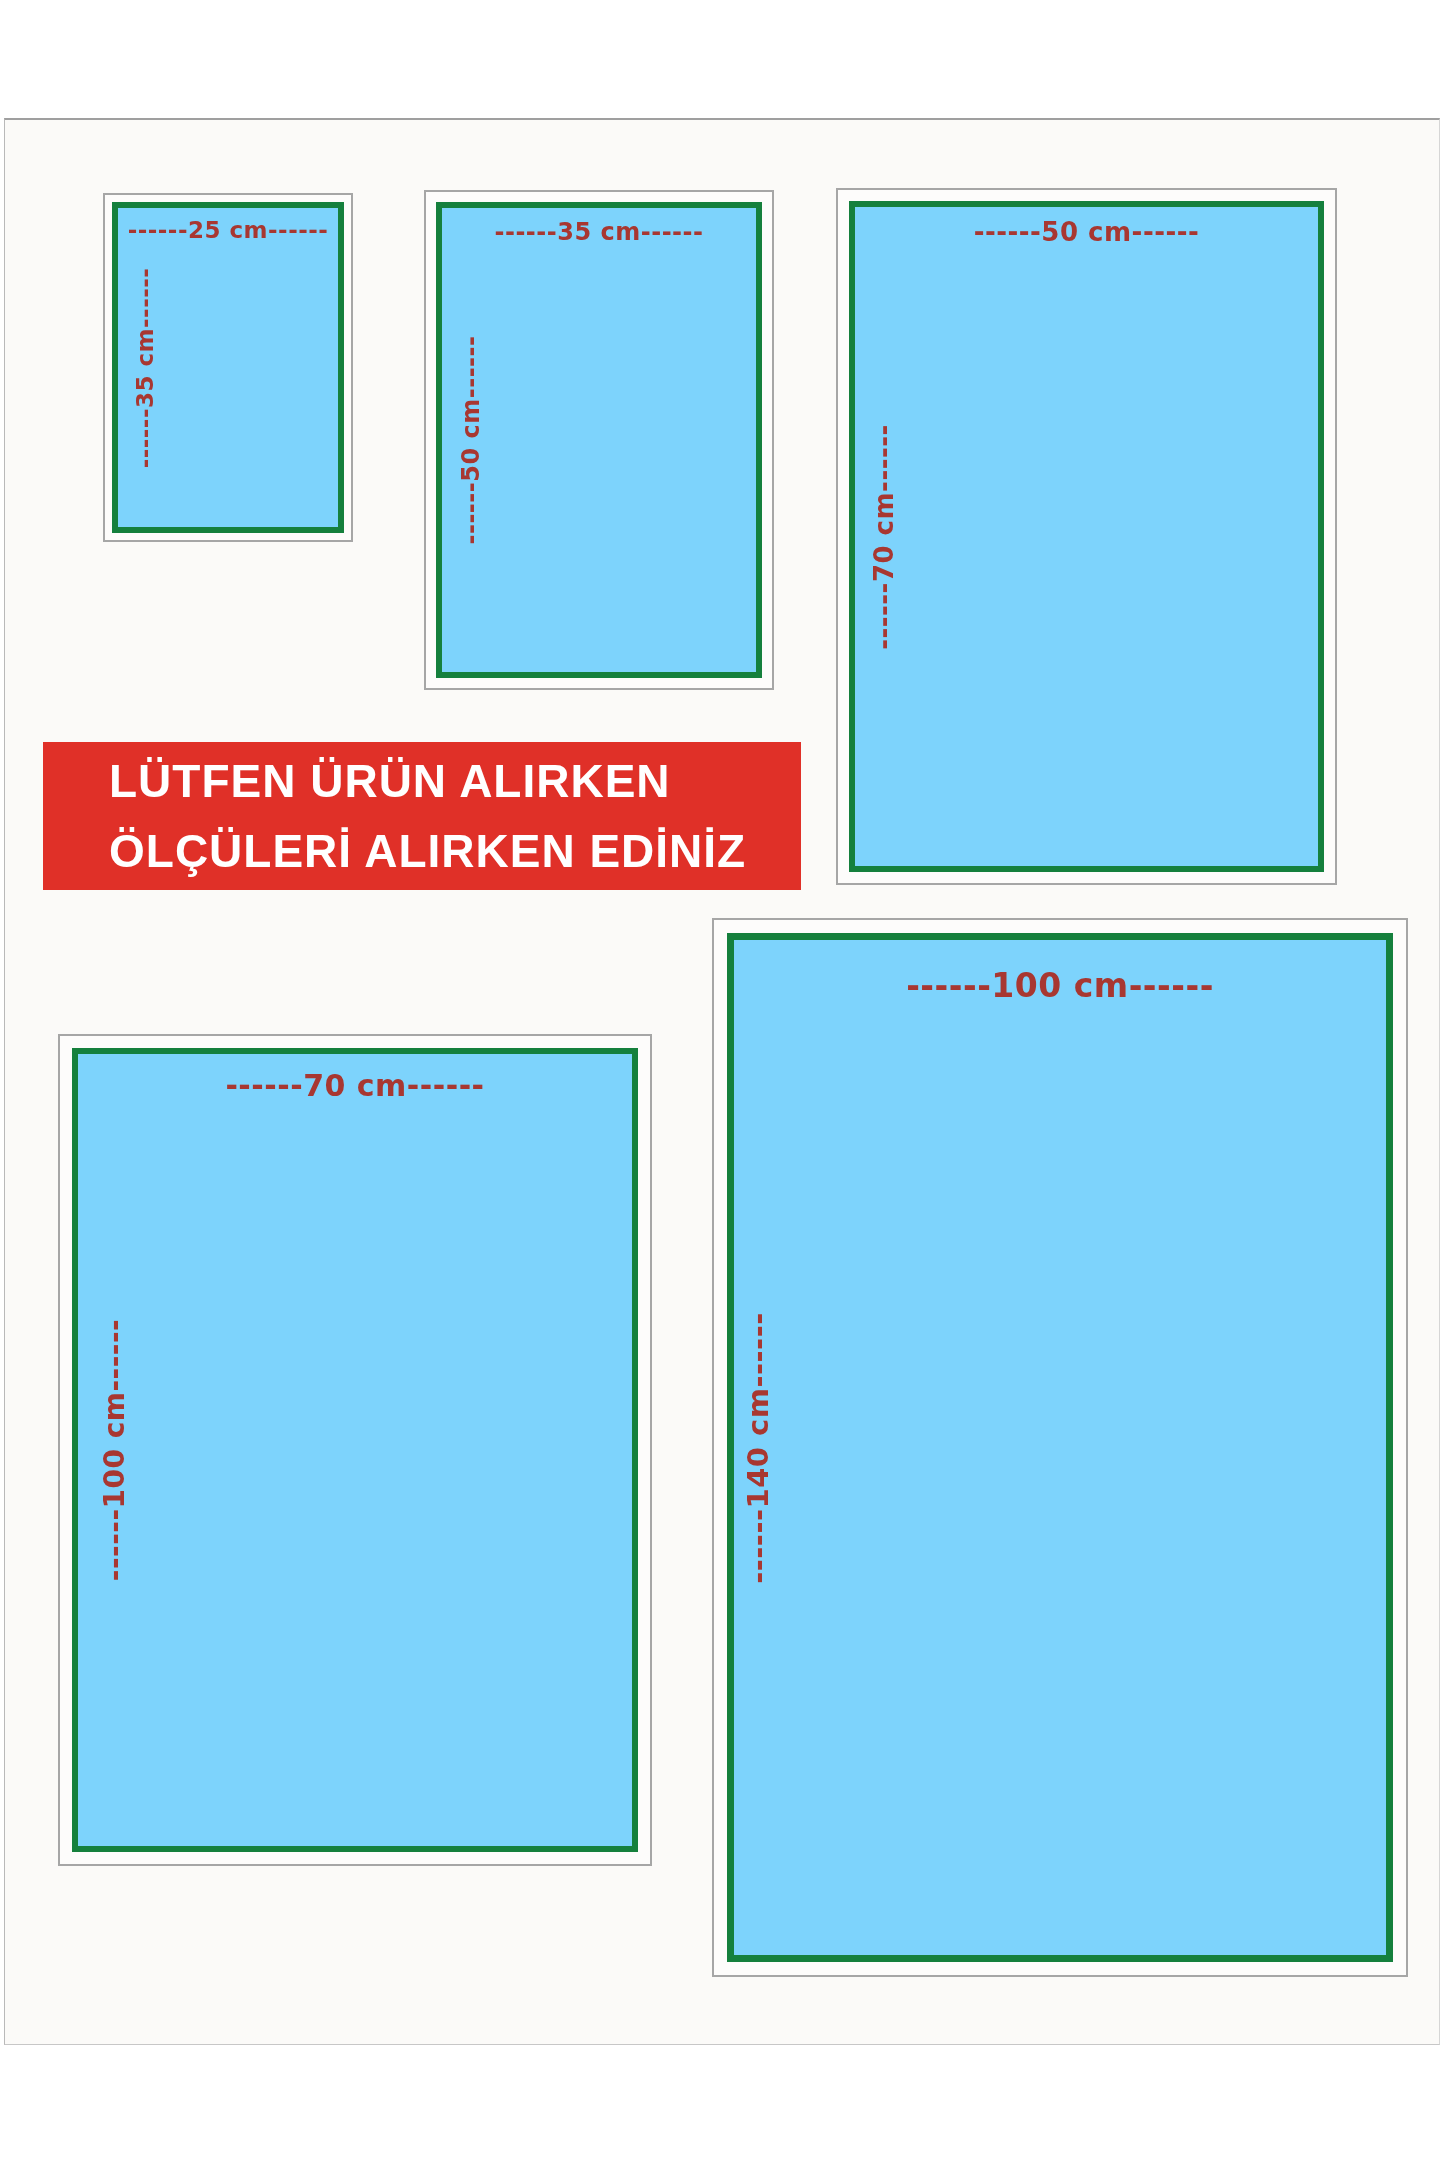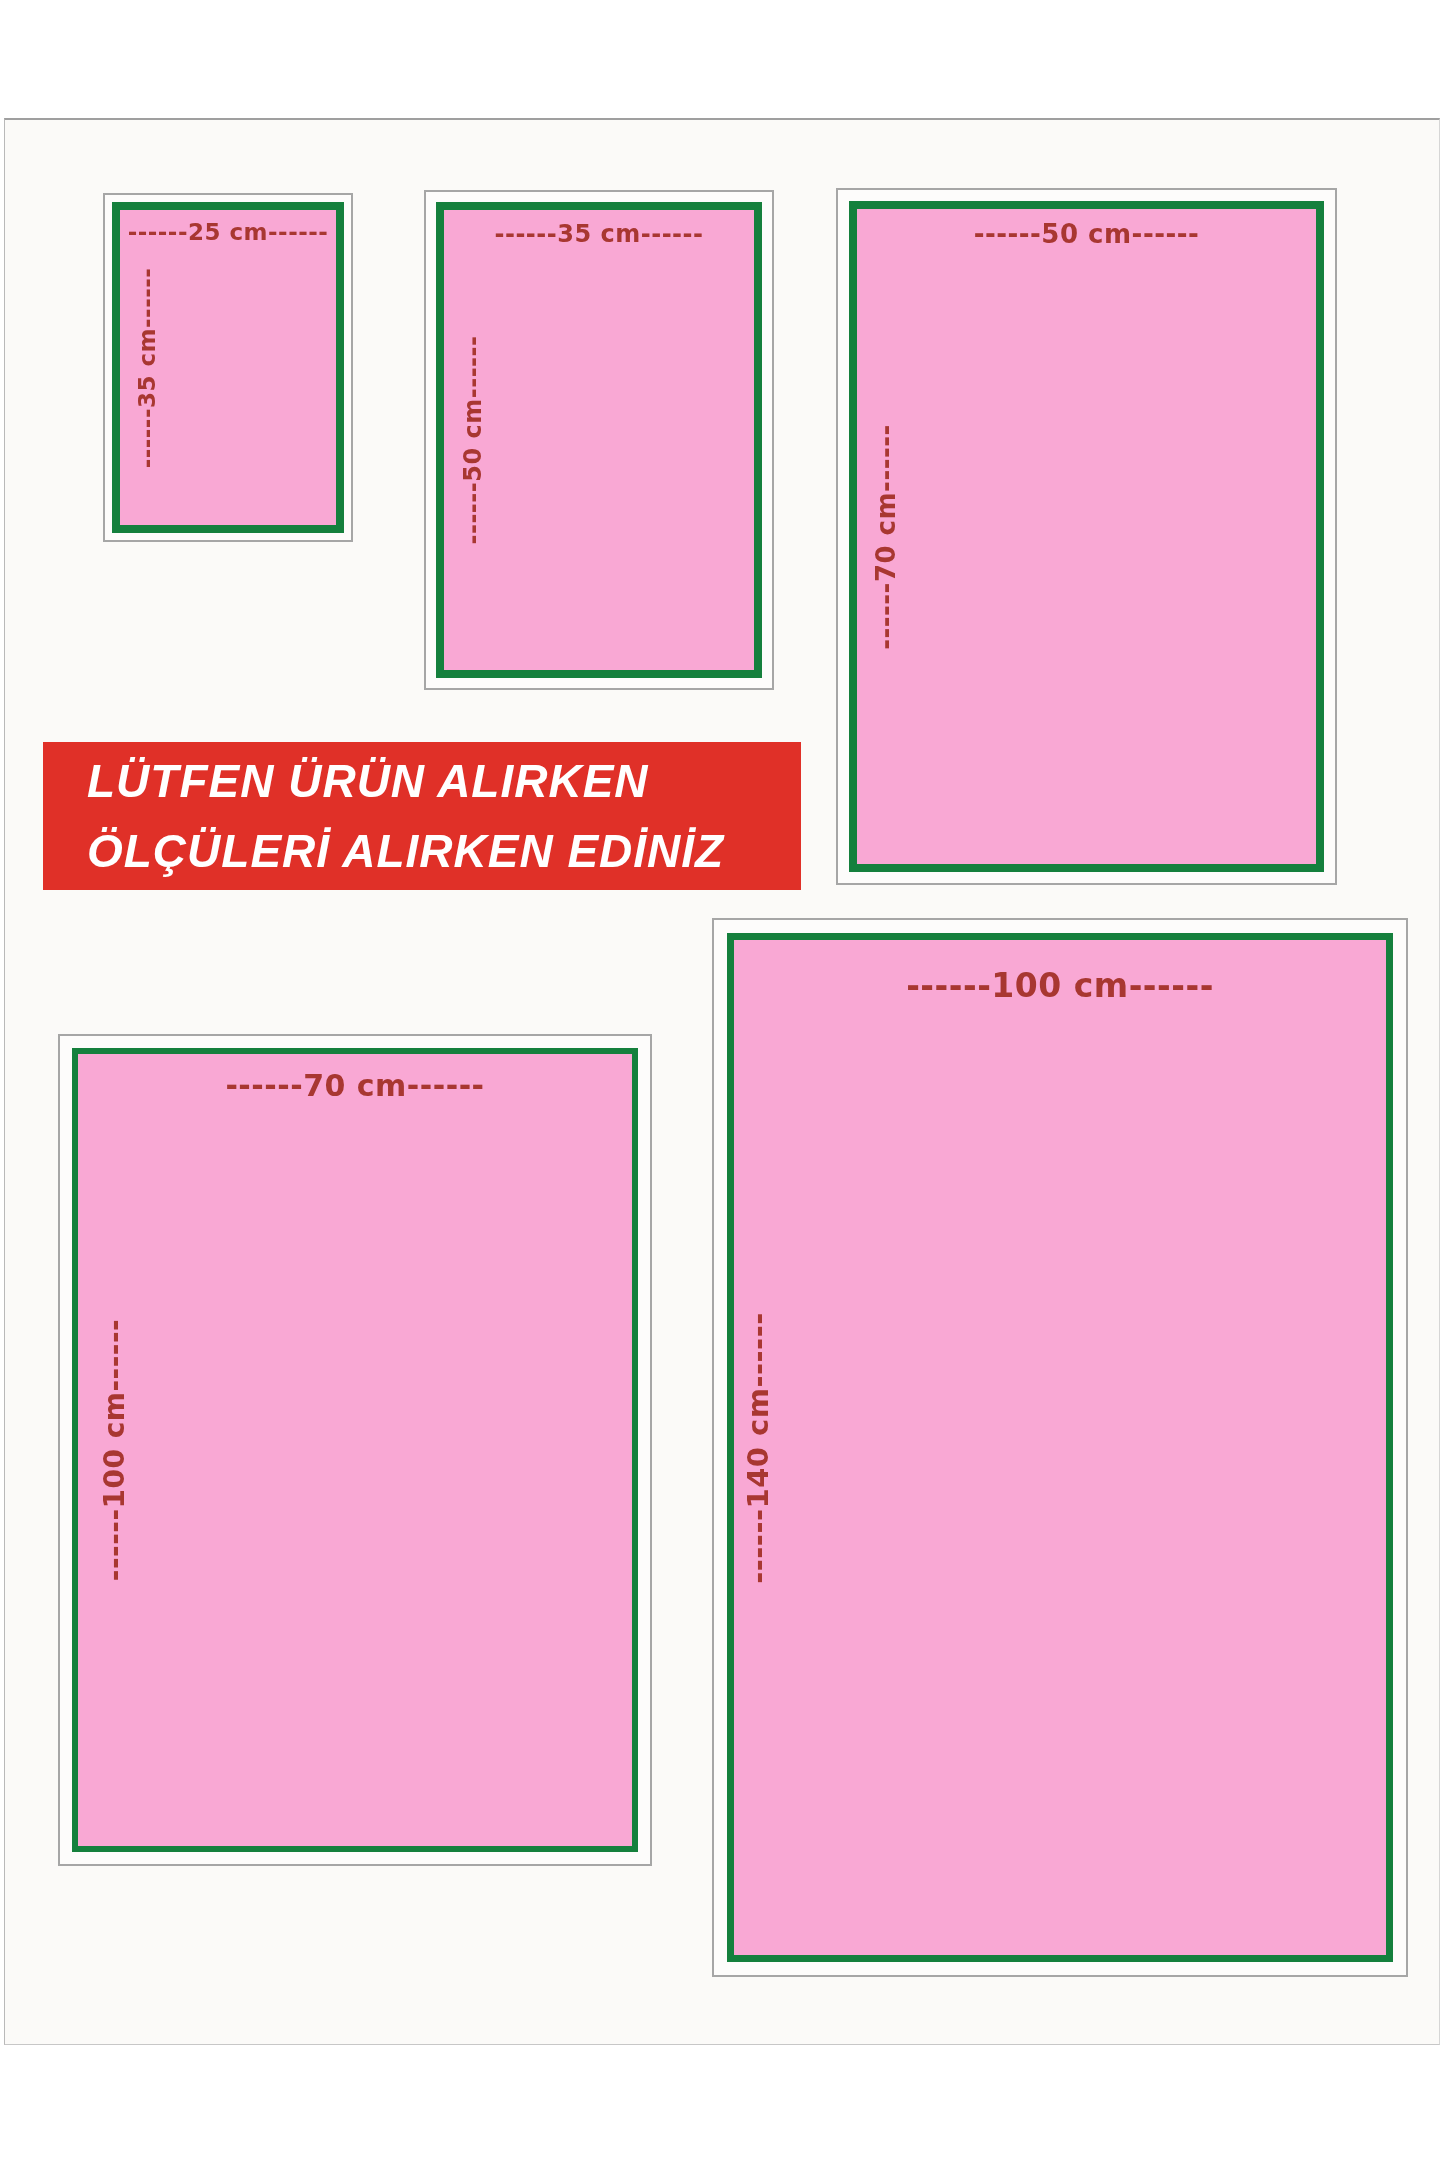"------25 cm------" .inner { background: #f9a8d4 -> #7dd3fc; border: 8px solid #15803d -> 6px solid #15803d }
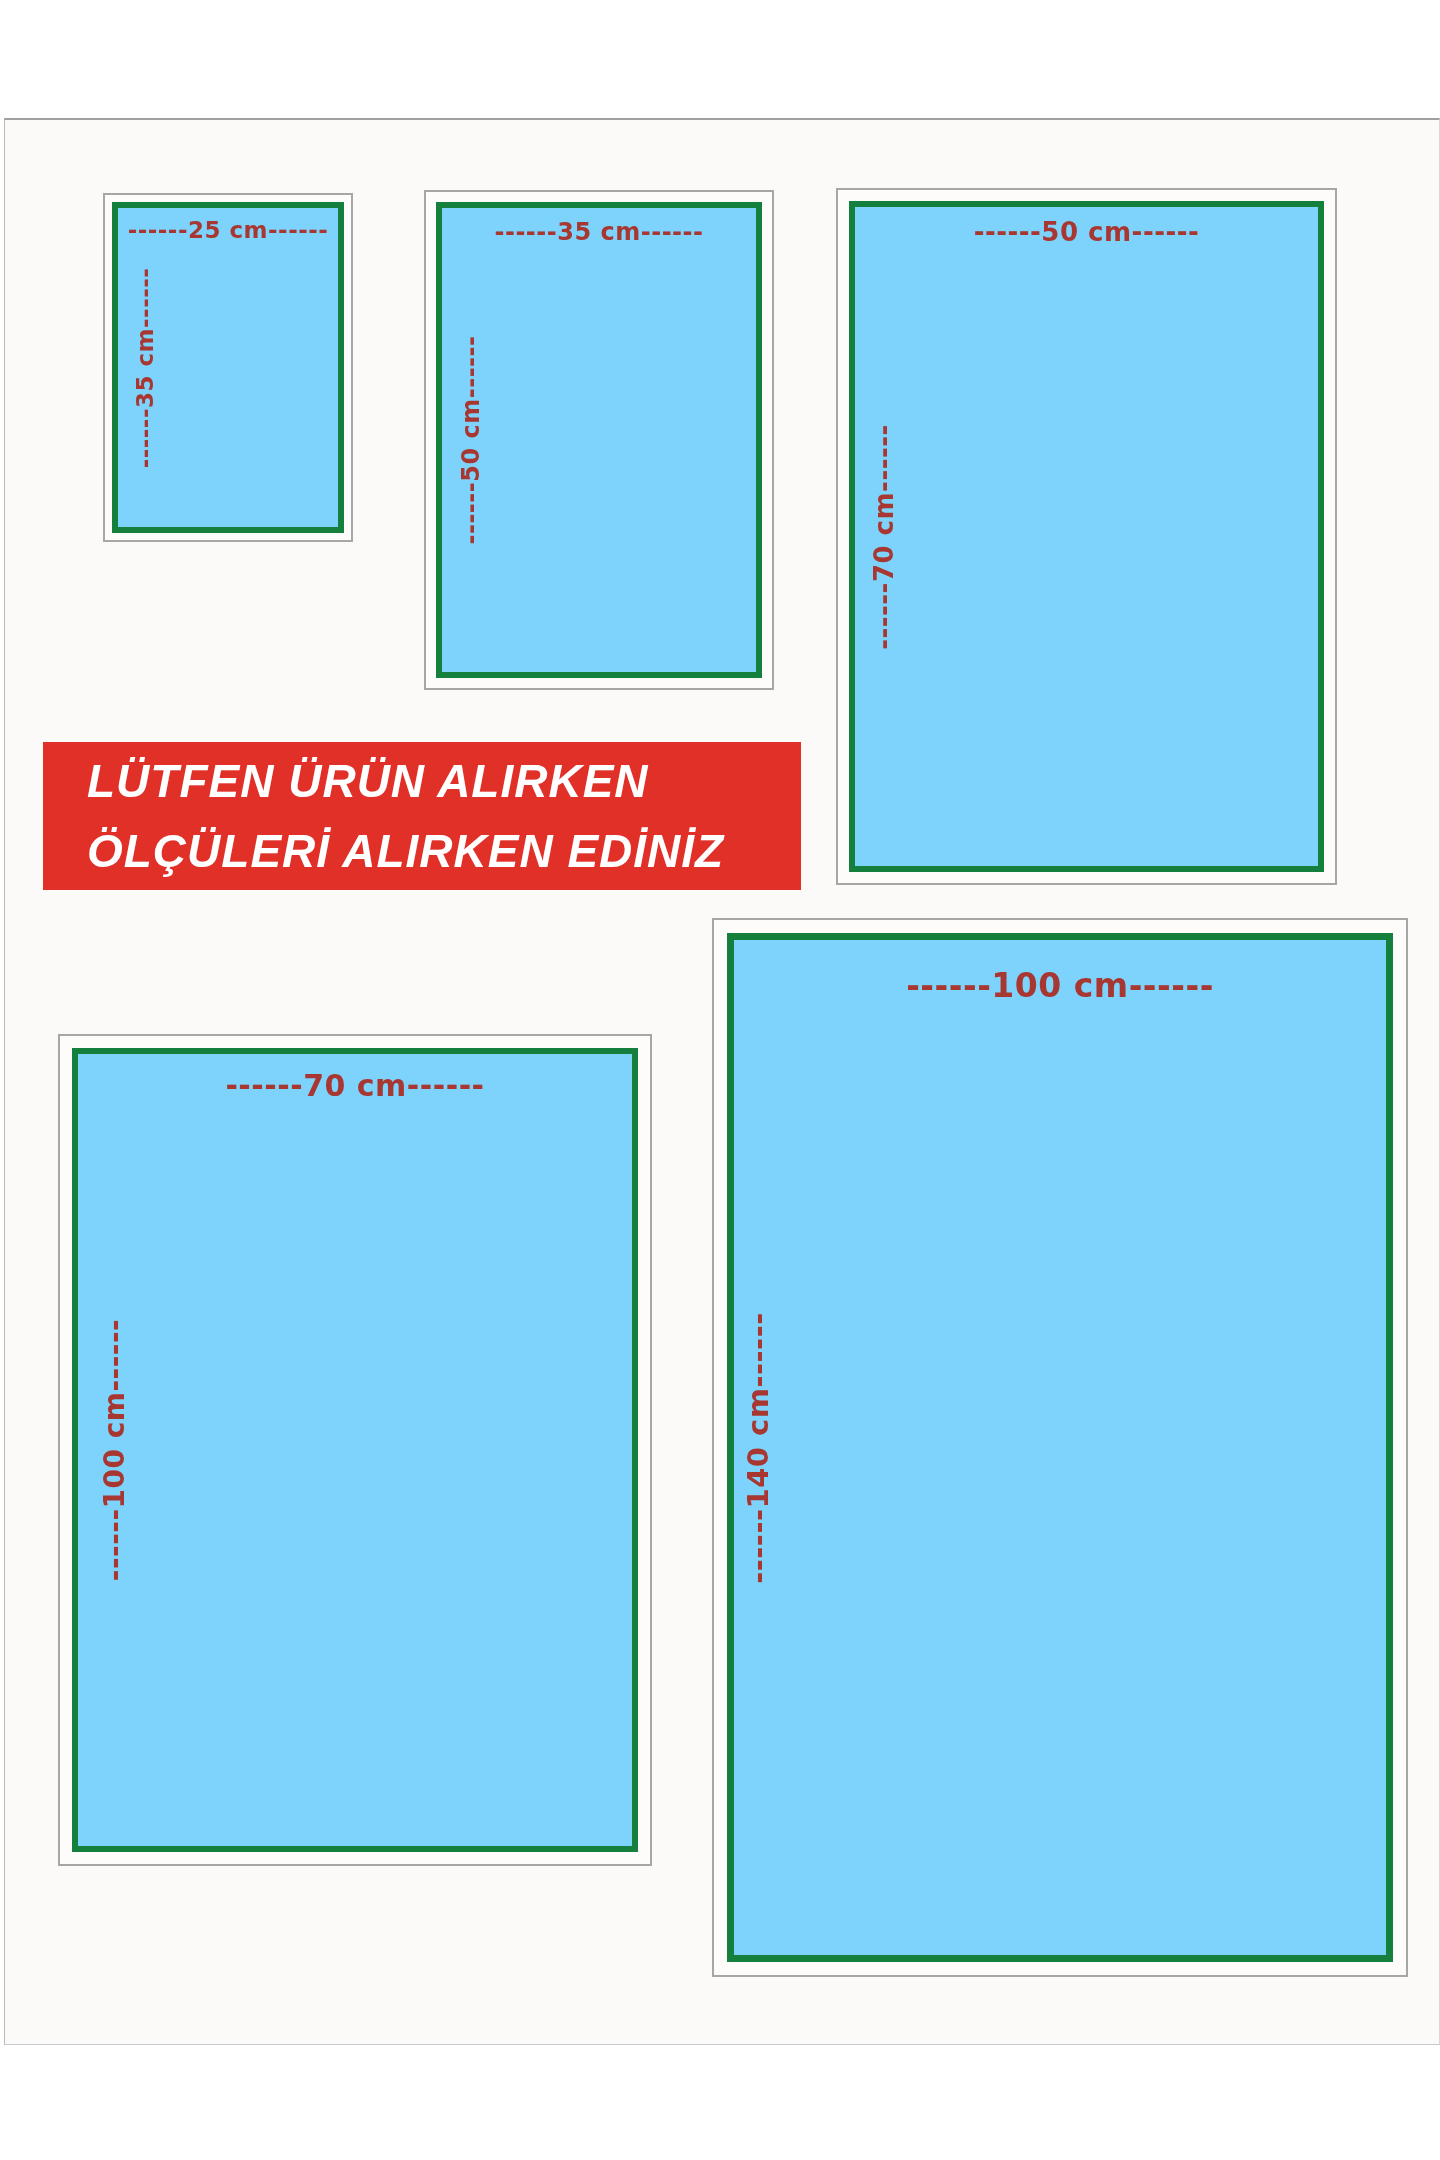"LÜTFEN ÜRÜN ALIRKEN" #banner { font-style: italic -> none; padding-left: 44px -> 66px }
